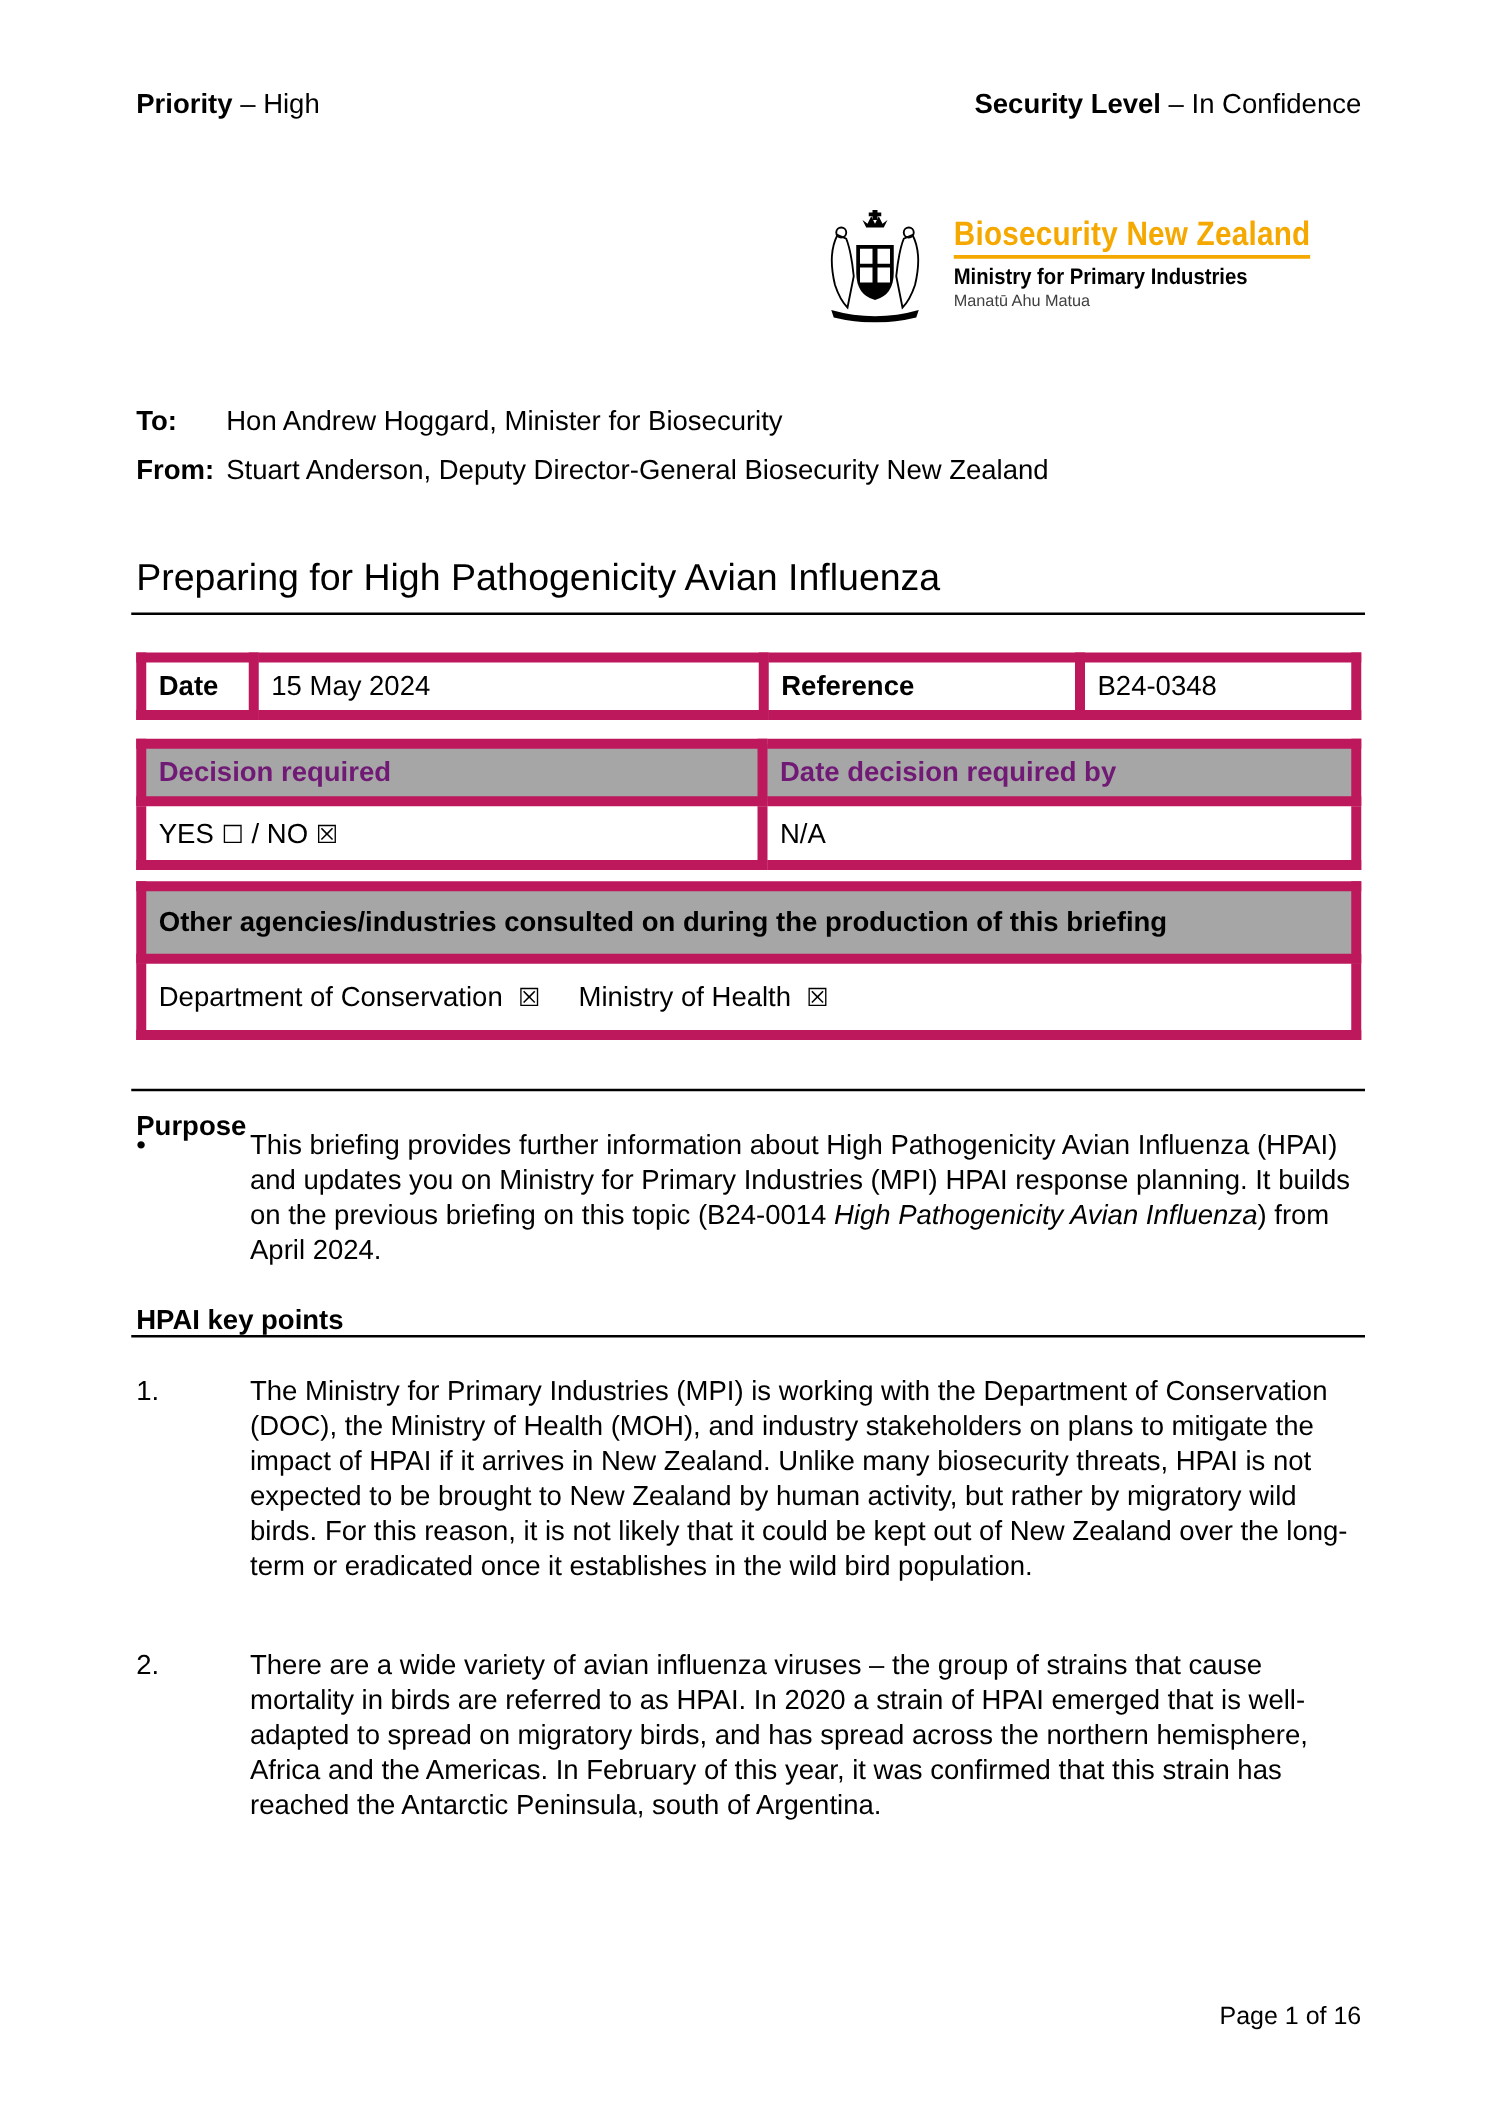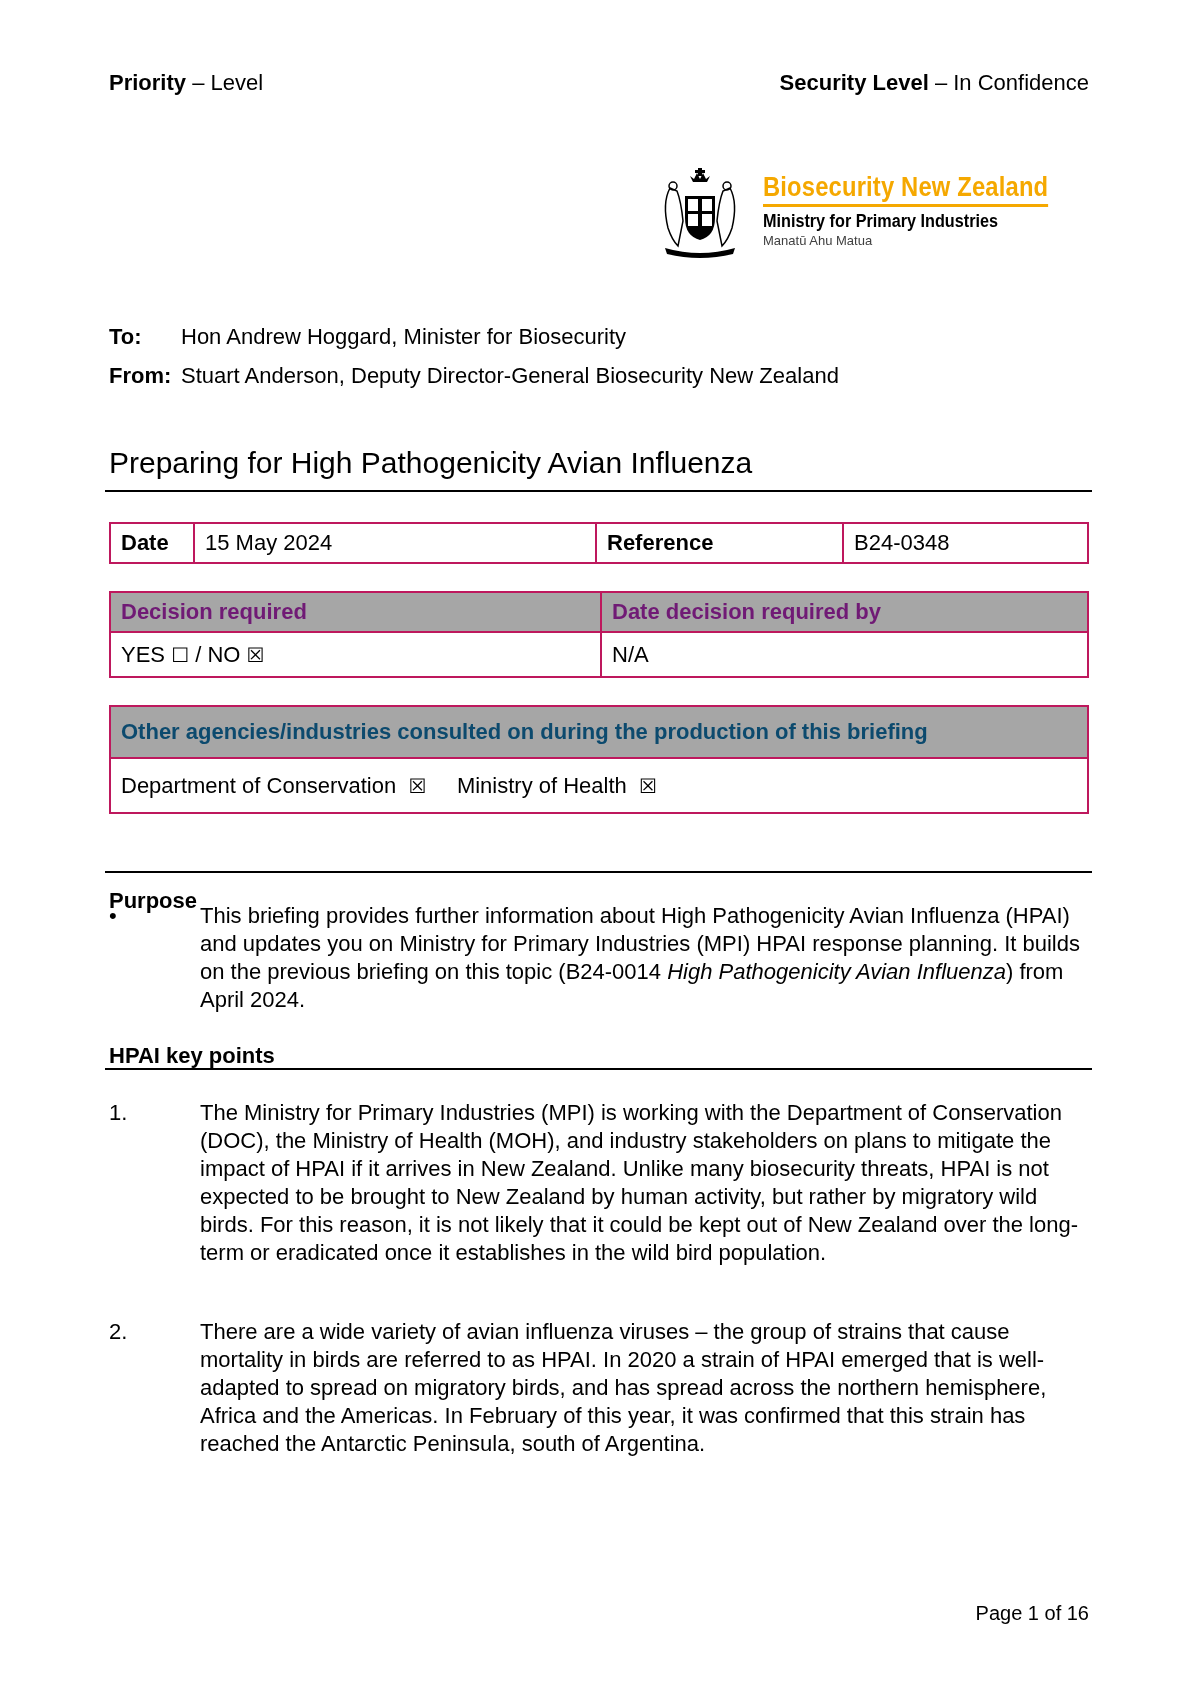"Level" span { text: Level -> High }
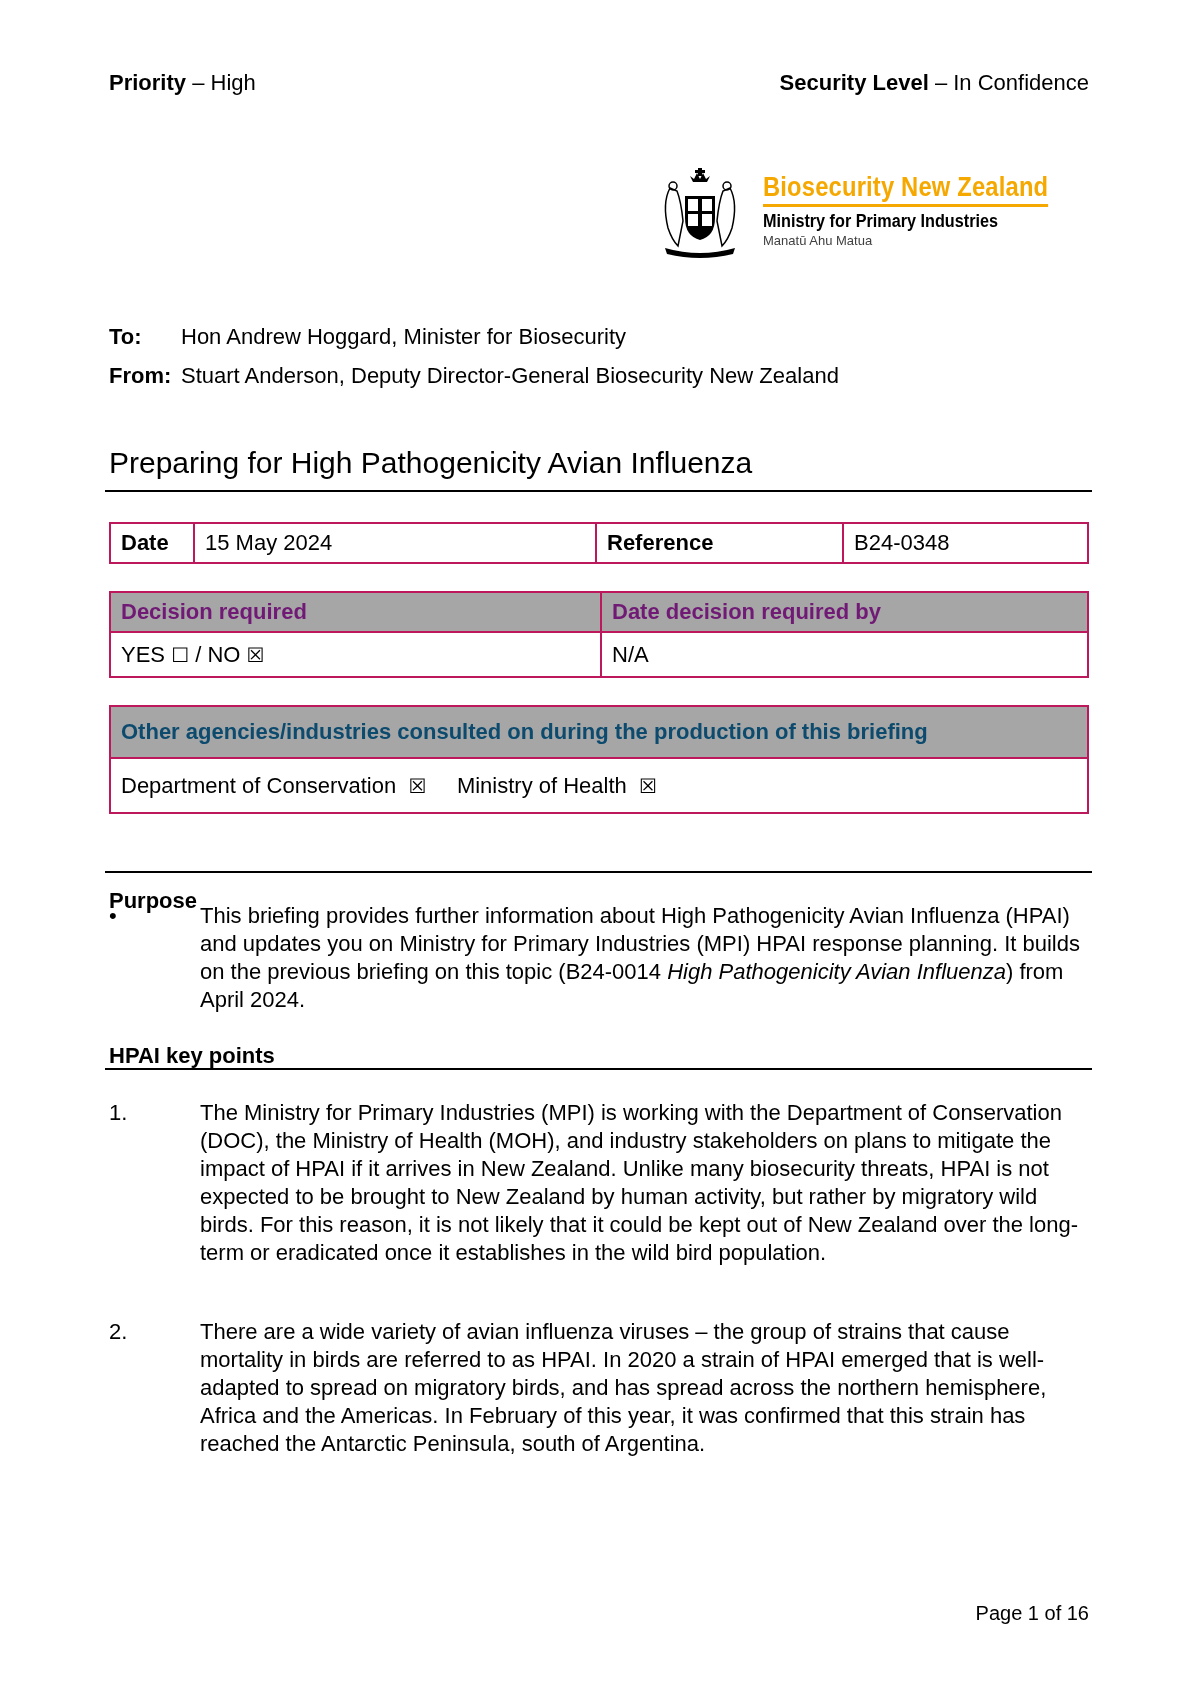"Date" table.meta td { border: 2px solid #be185d -> 8px solid #be185d }
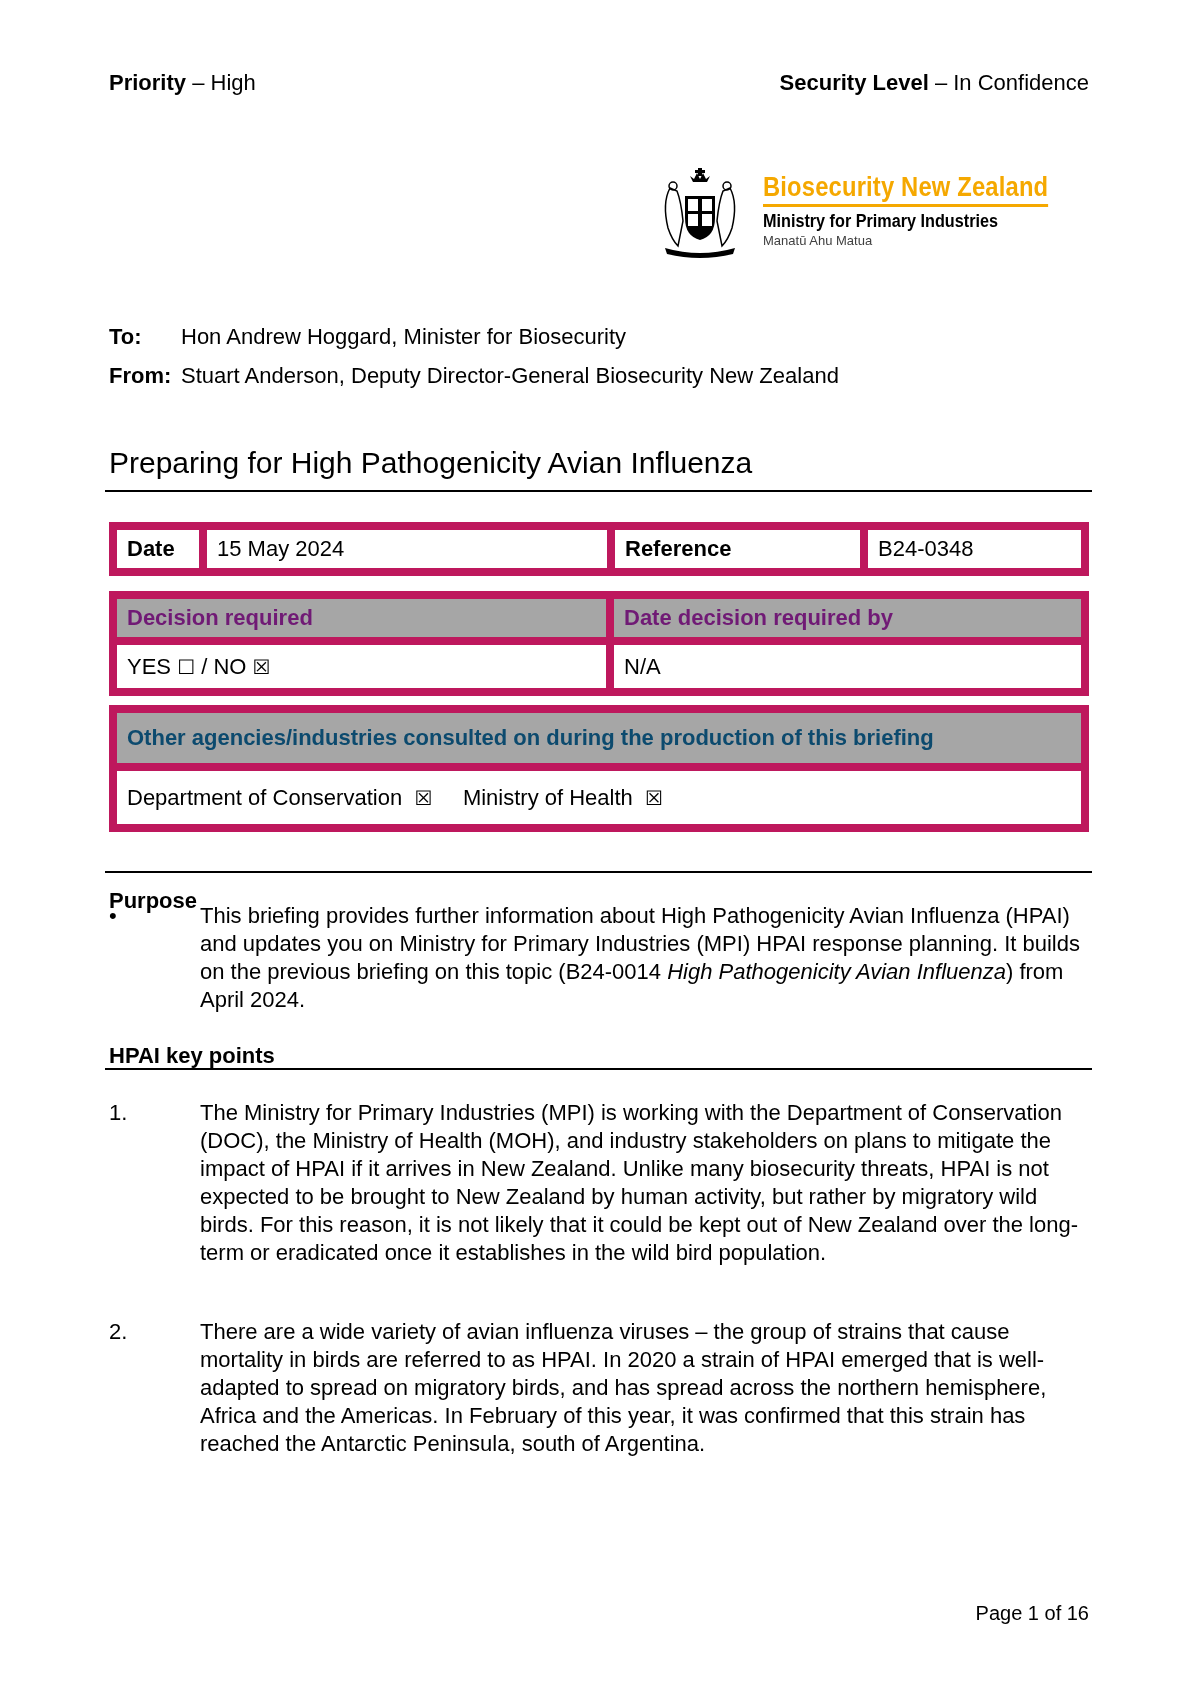"Other agencies/industries consulted on" #t3 .th td { color: #0c4a6e -> #000000 }
